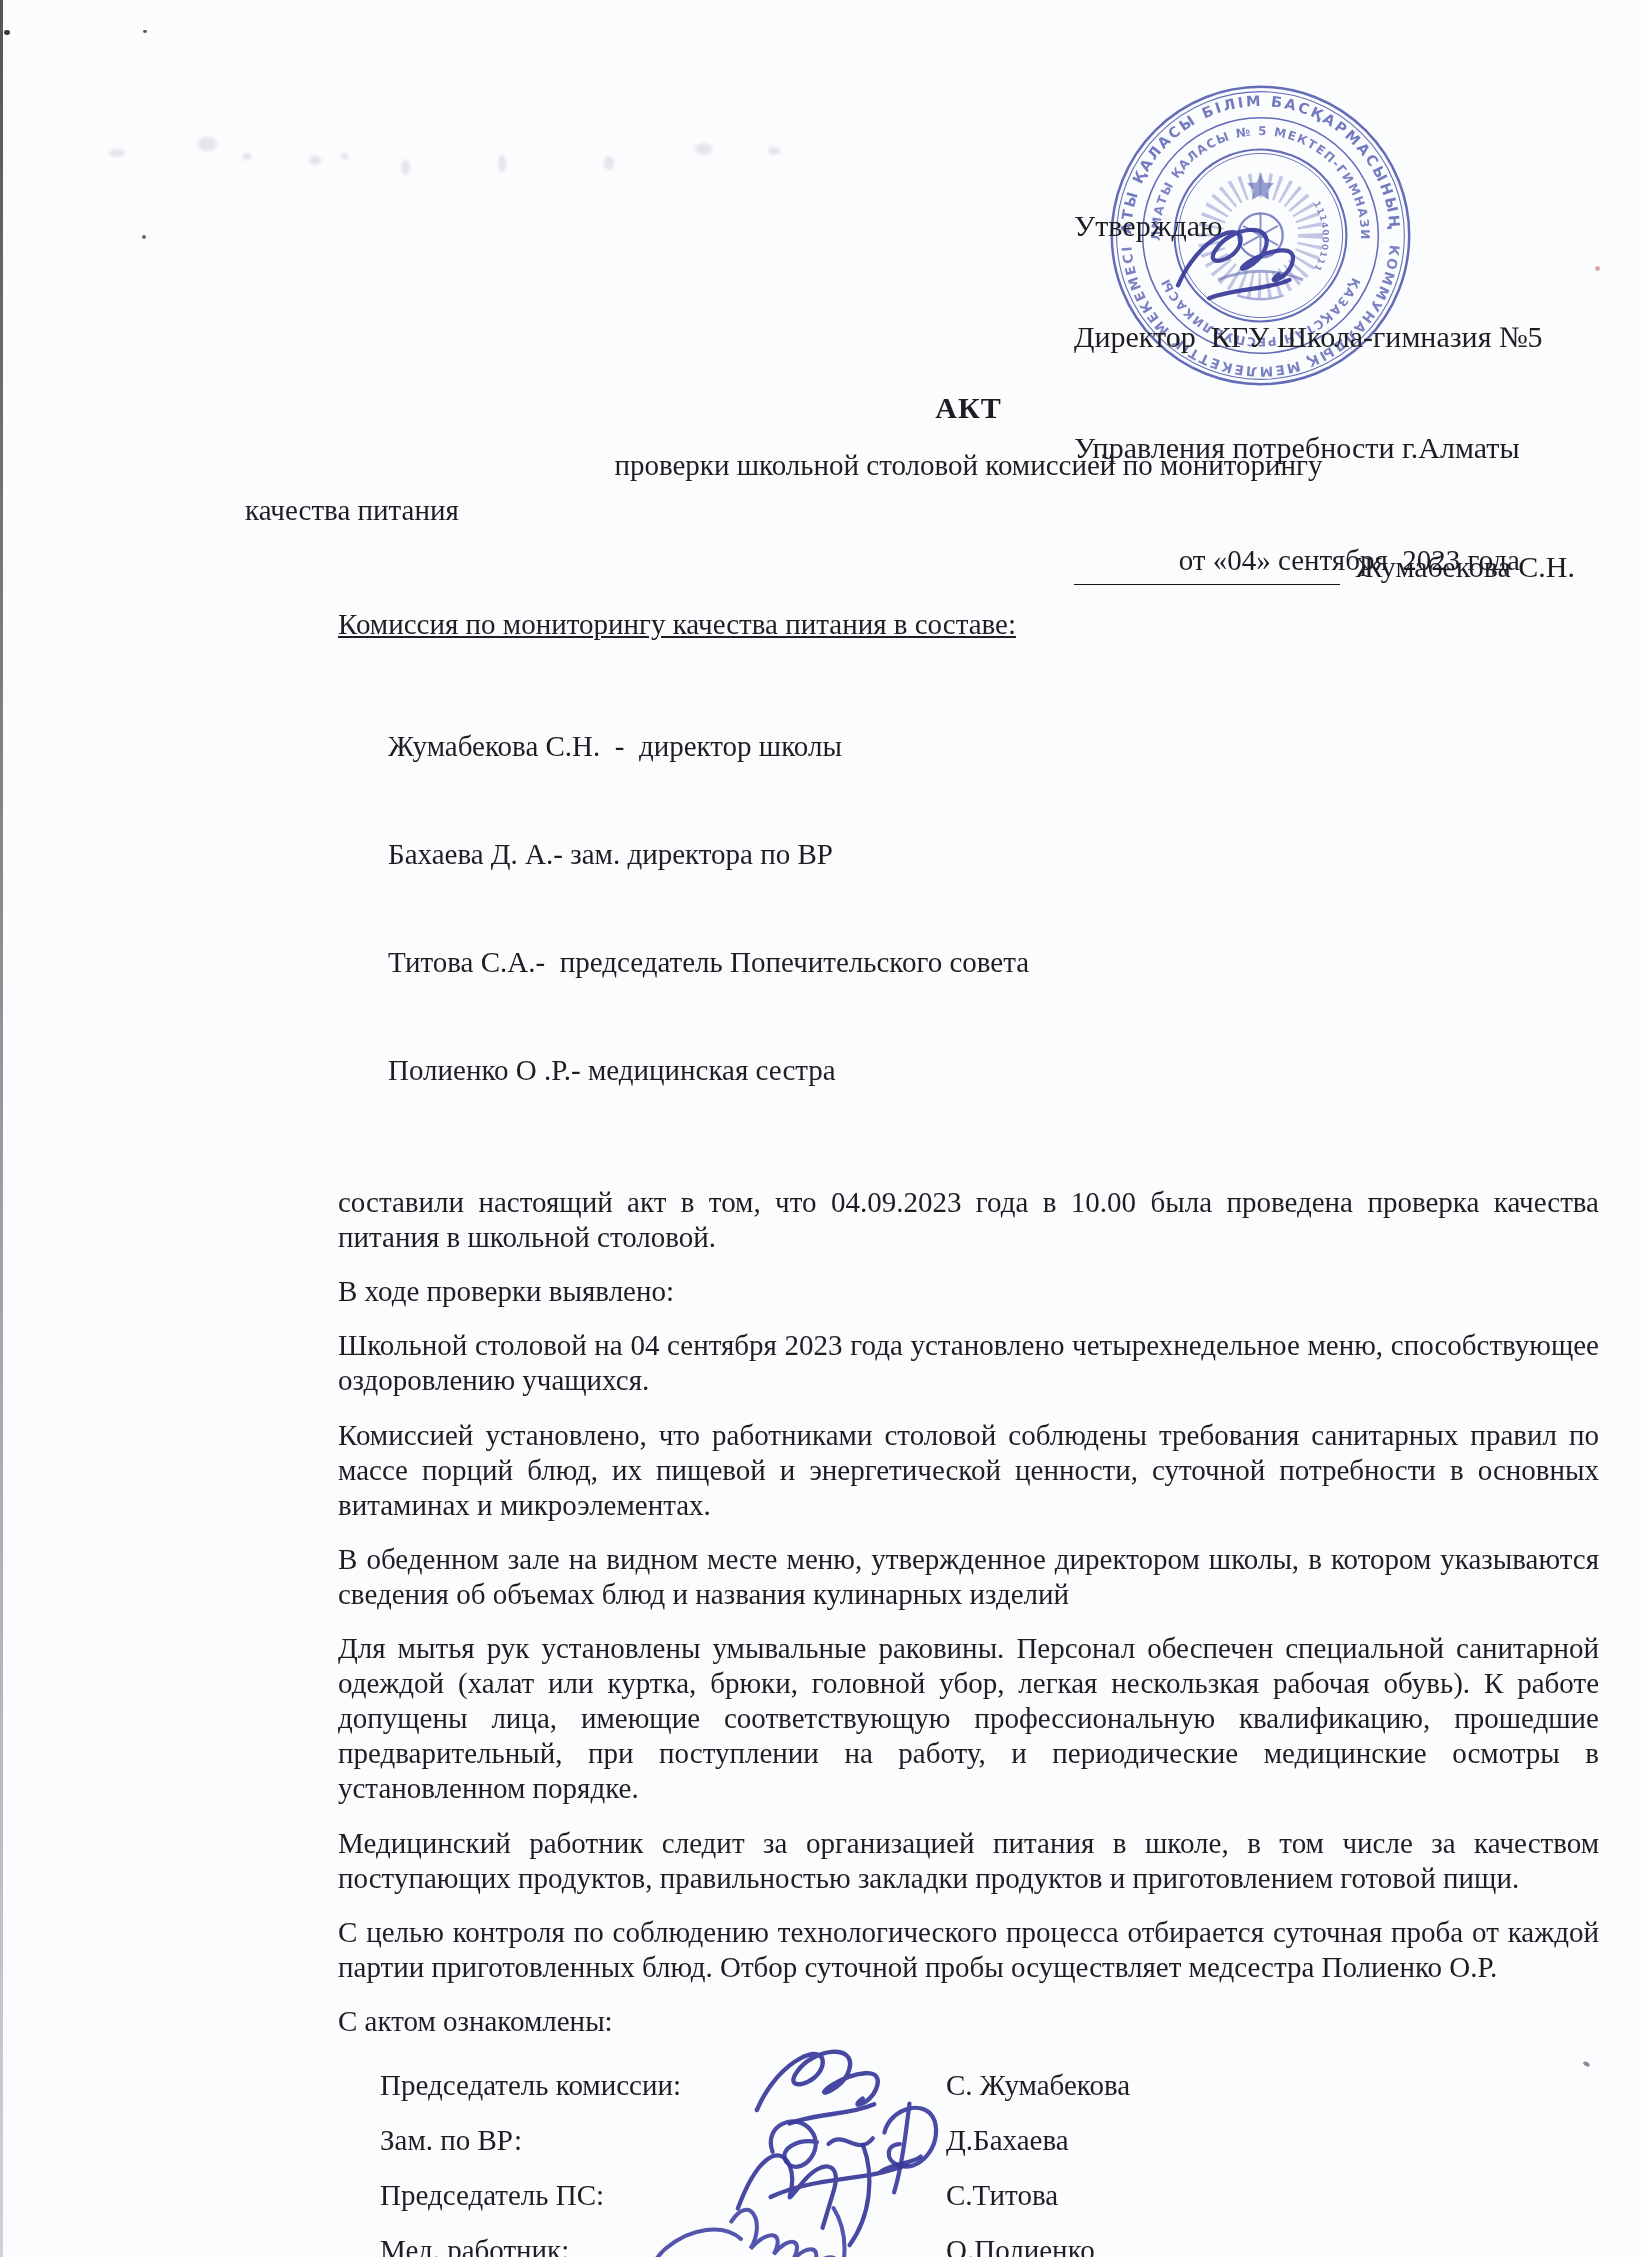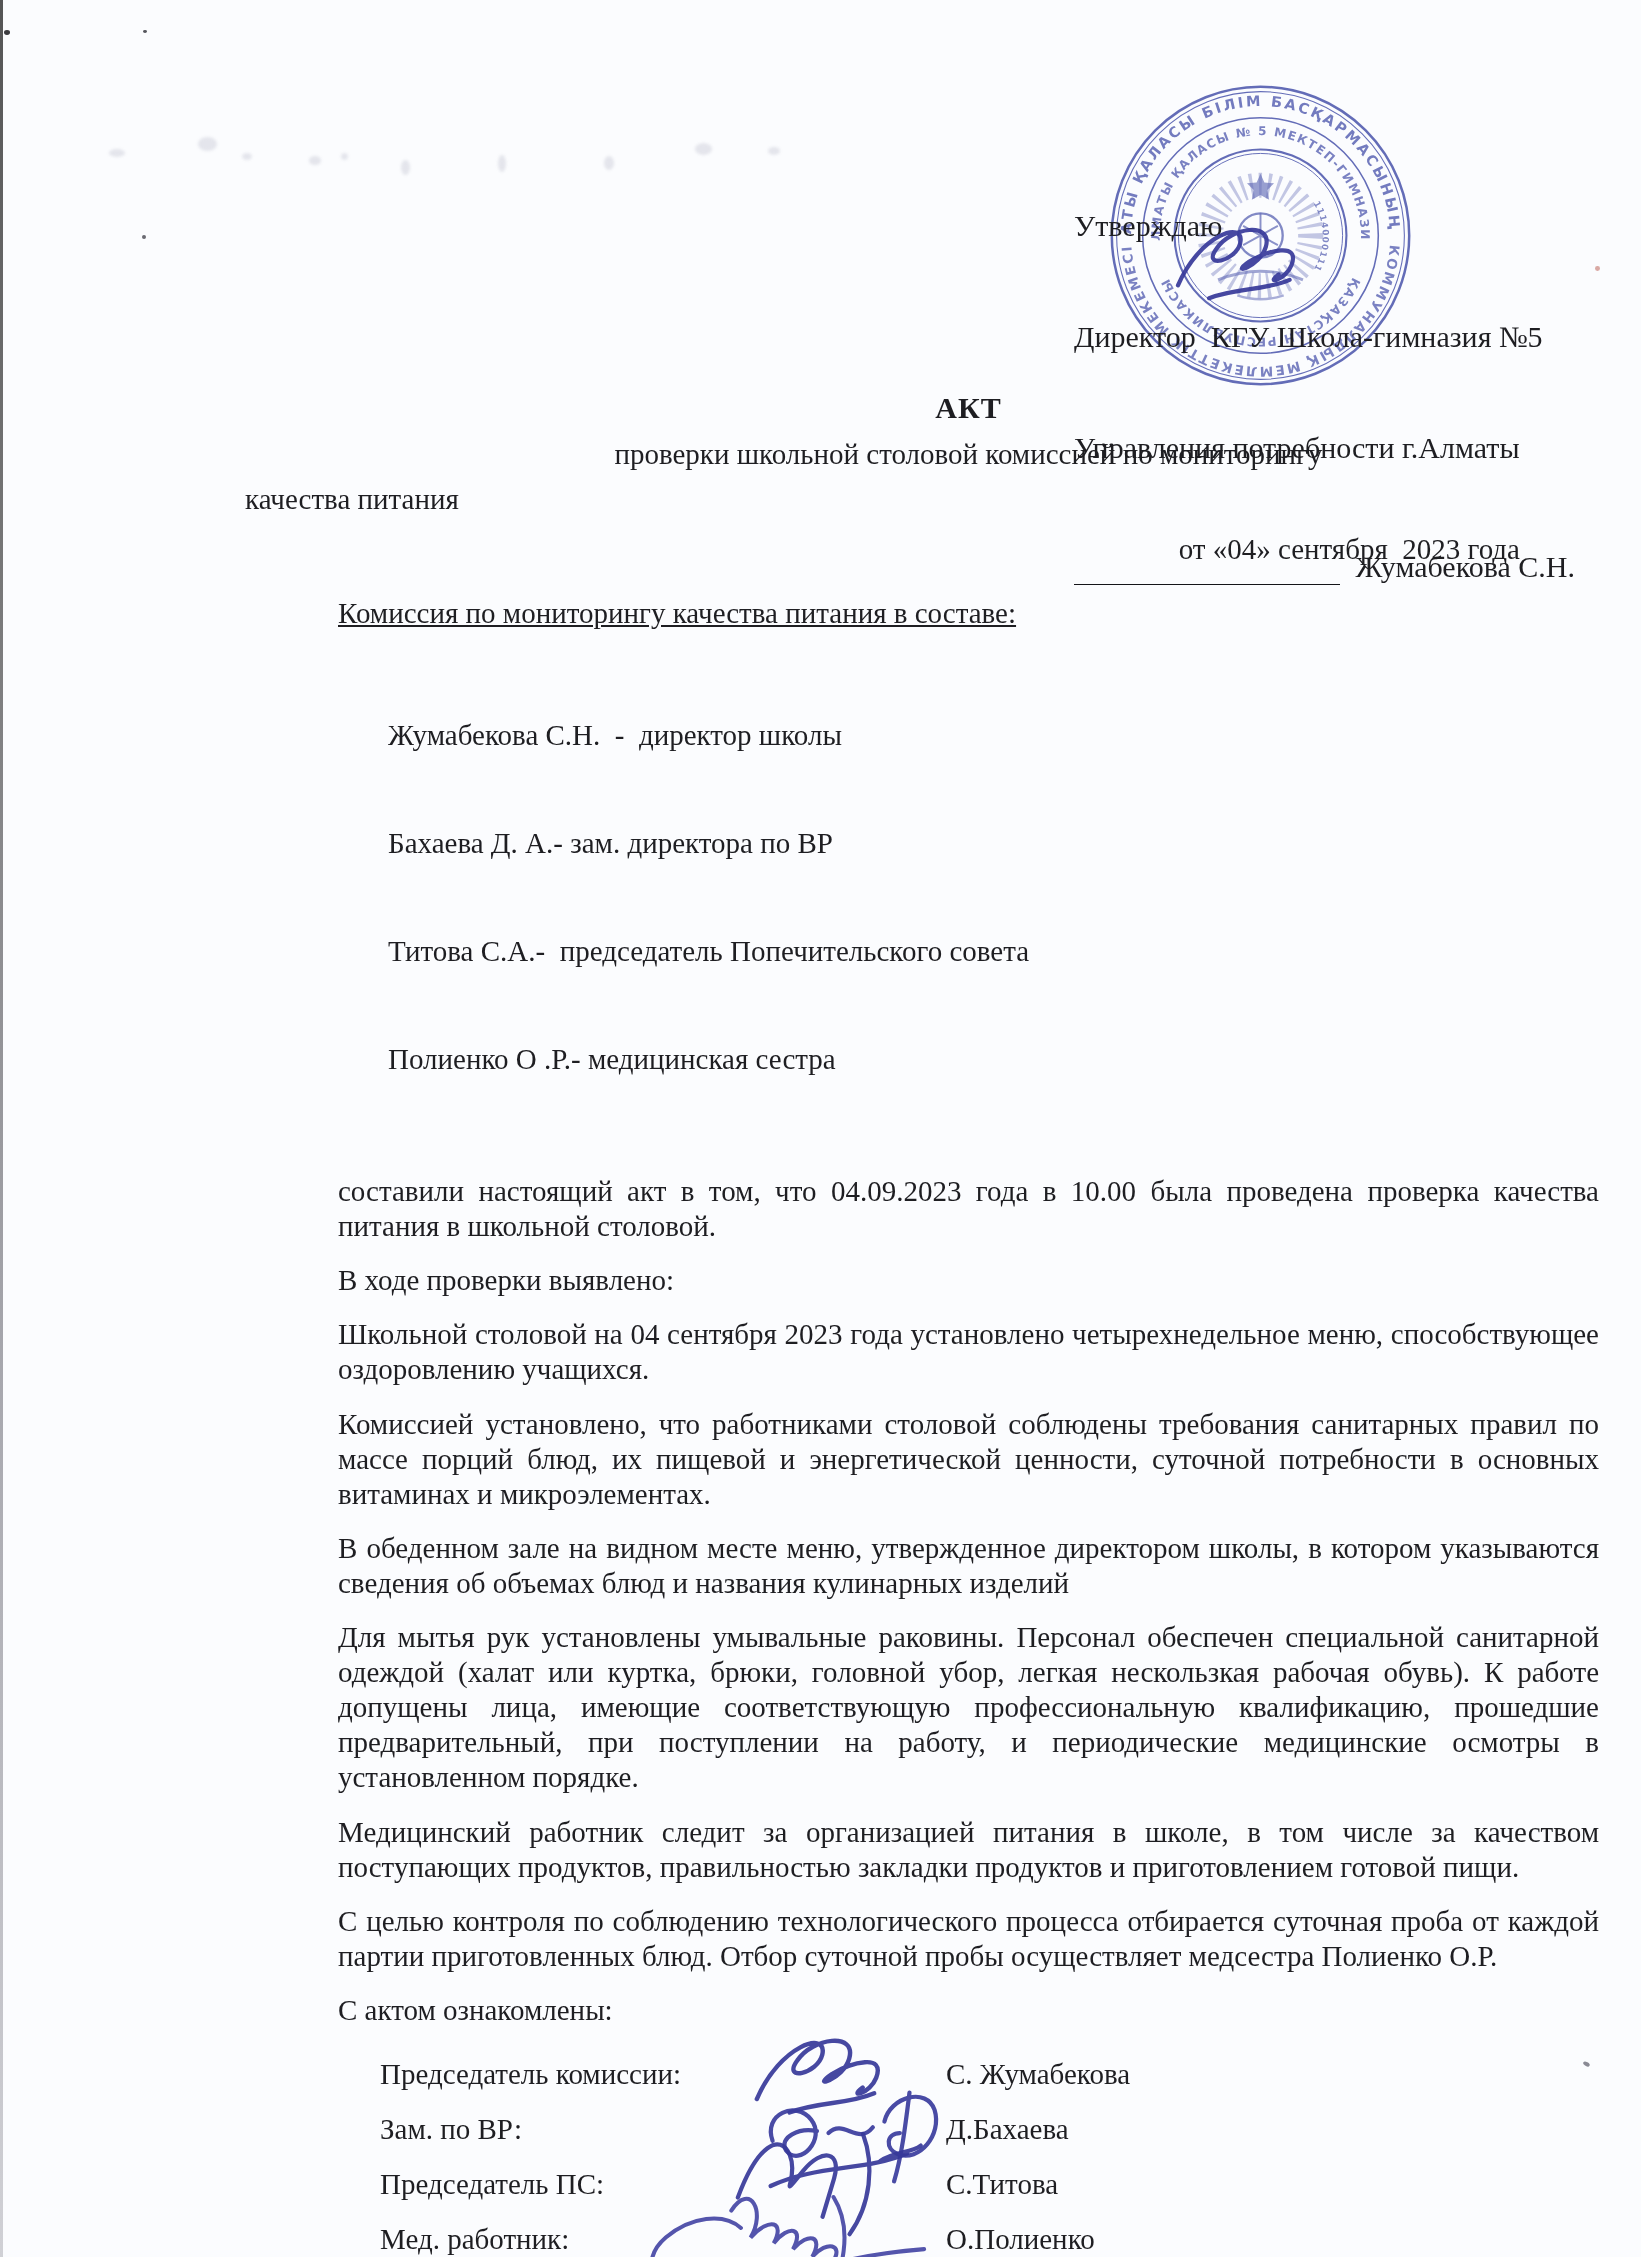"АКТ" .akt-title { margin: 0 0 12px -> 0 0 23px }
